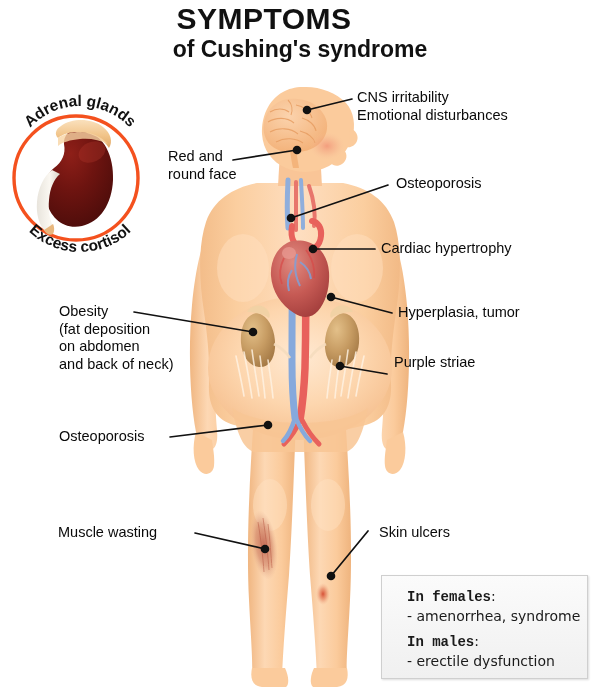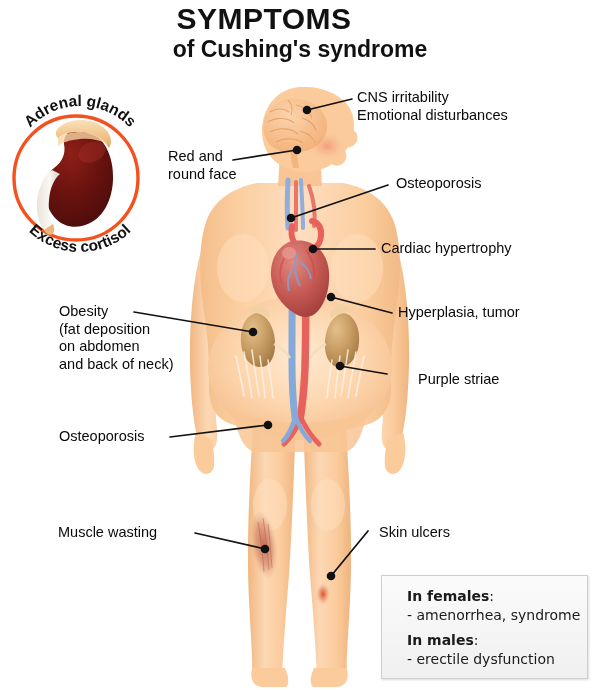"Purple striae" div.lab { margin-left: 24px -> none; top: 371px -> 354px }
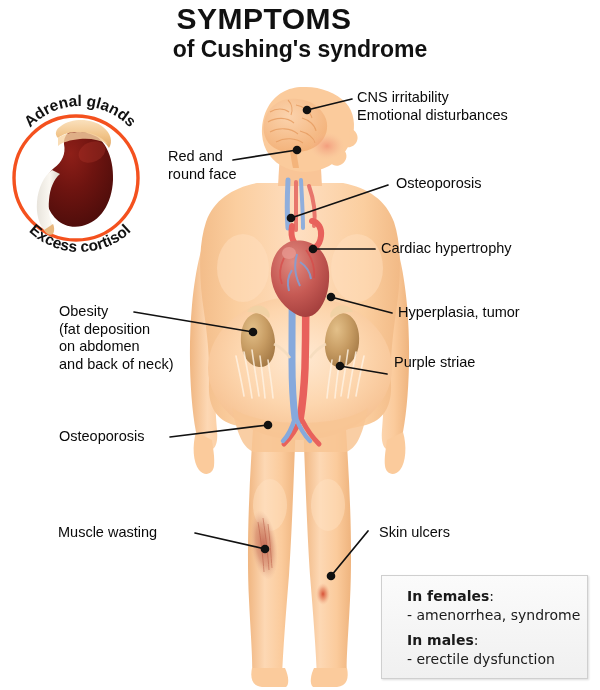"In females" .legend .hd { font-family: none -> Liberation Mono, monospace }
